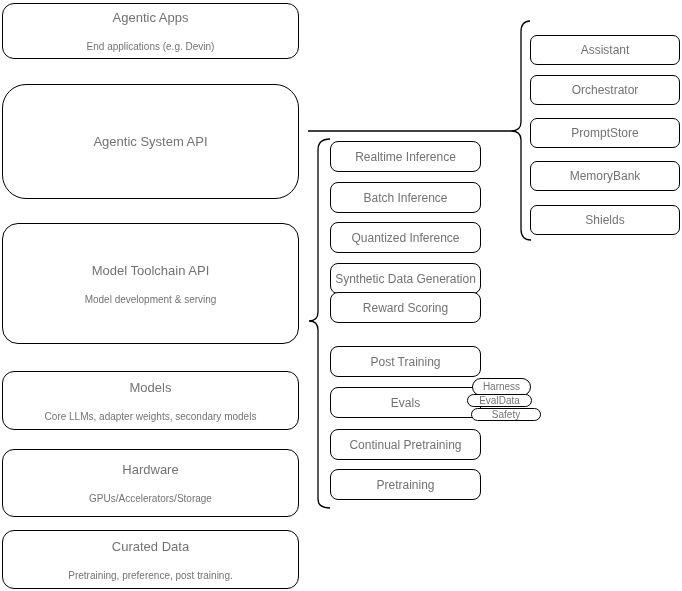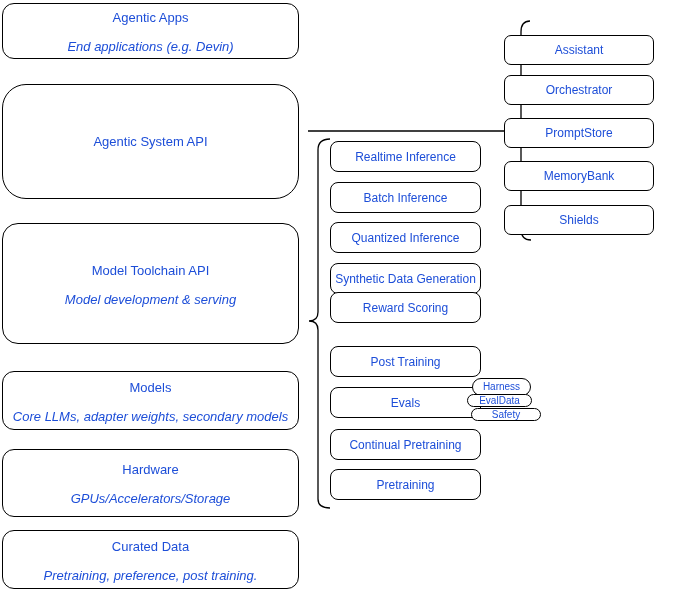"Agentic Apps" .canvas { color: #1d4ed8 -> #737373 }
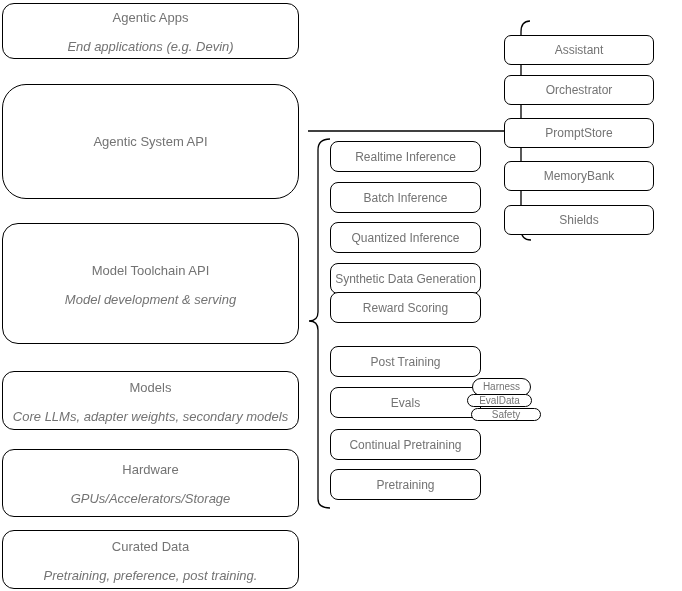"End applications (e.g. Devin)" .lbox .s { font-size: 13px -> 10px; font-style: italic -> none }
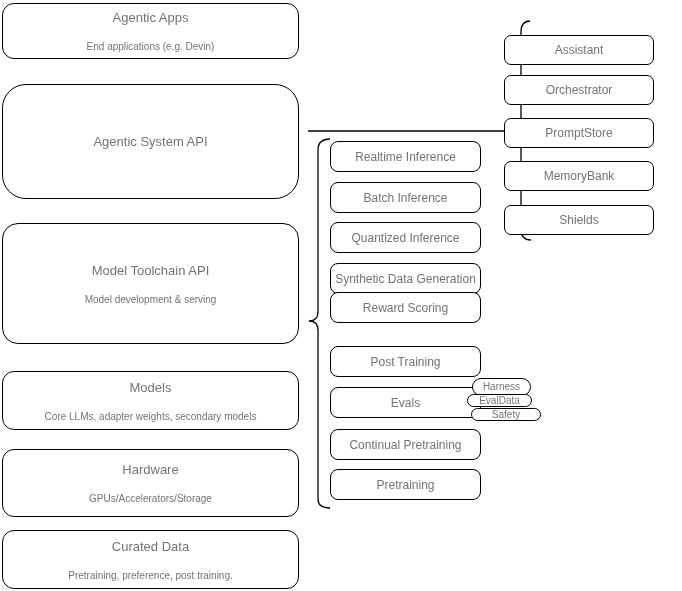"Assistant" .rbox { left: 504px -> 530px }
